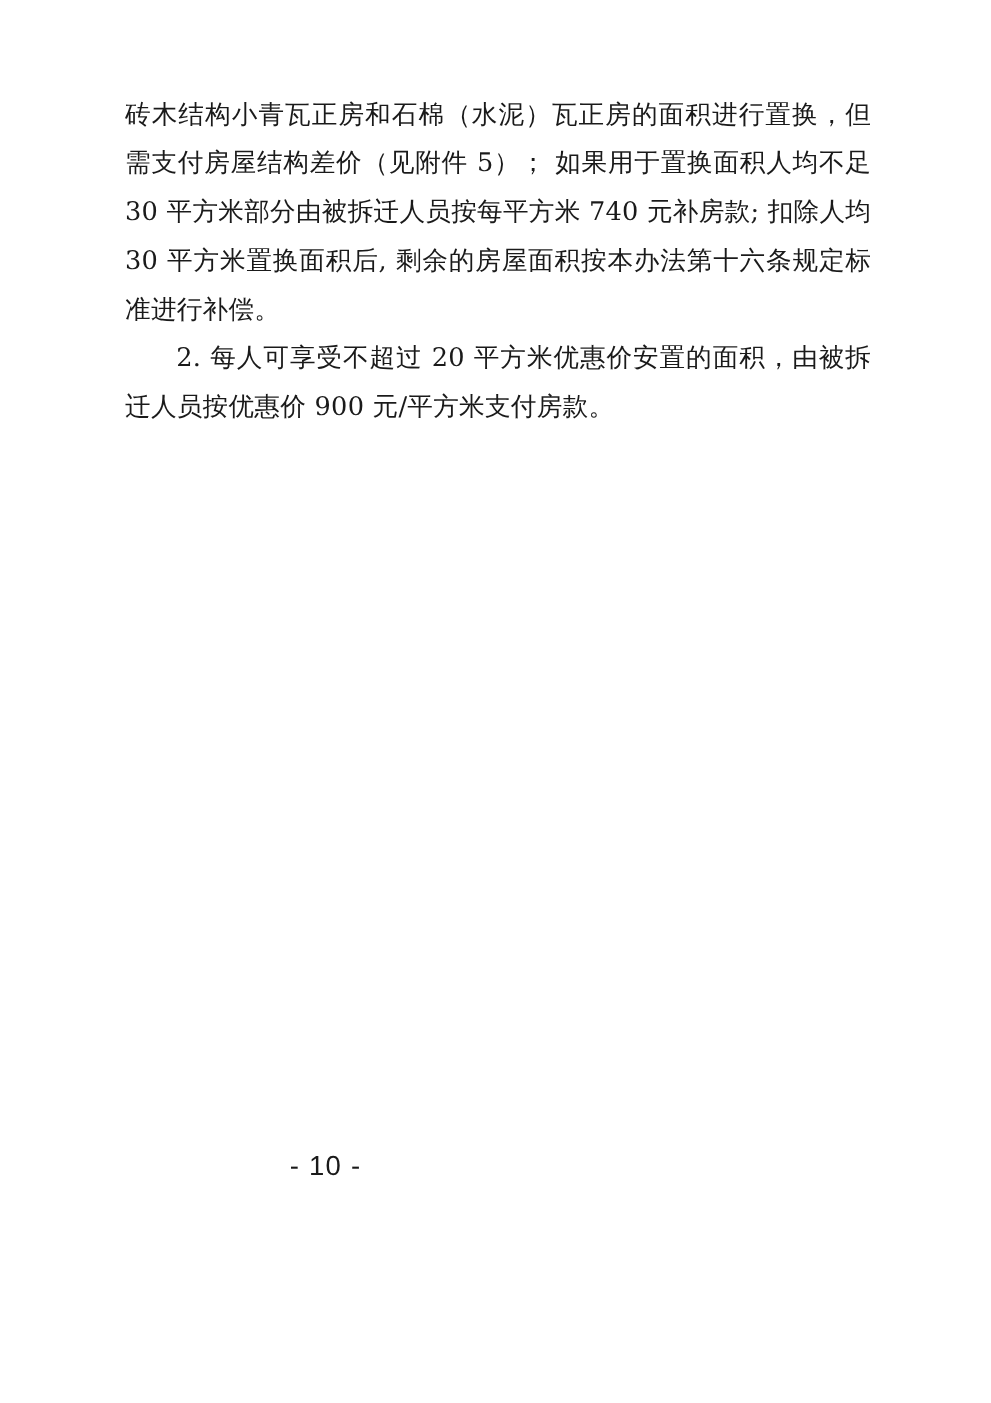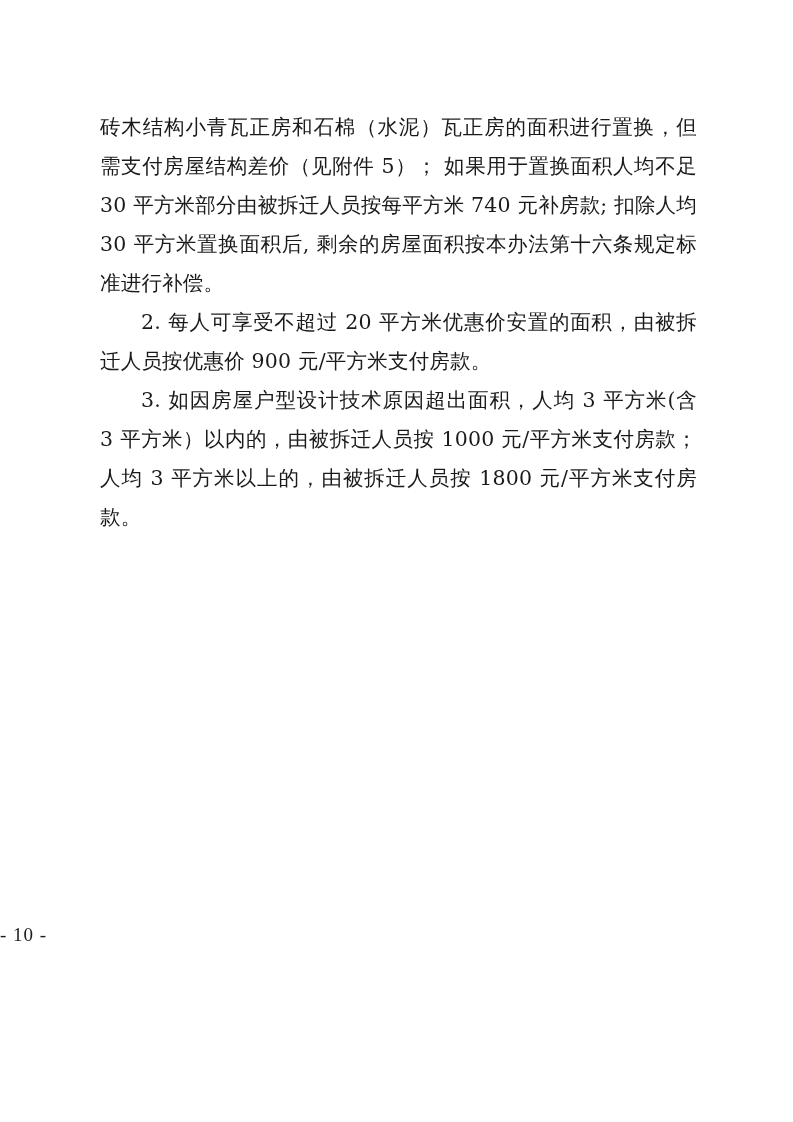"砖木结构小青瓦正房和石棉（水泥）瓦正房的面积进行置换，但需支付房屋结构差价（见附" .page { padding: 108px 96px 0 100px -> 72px 96px 0 100px }
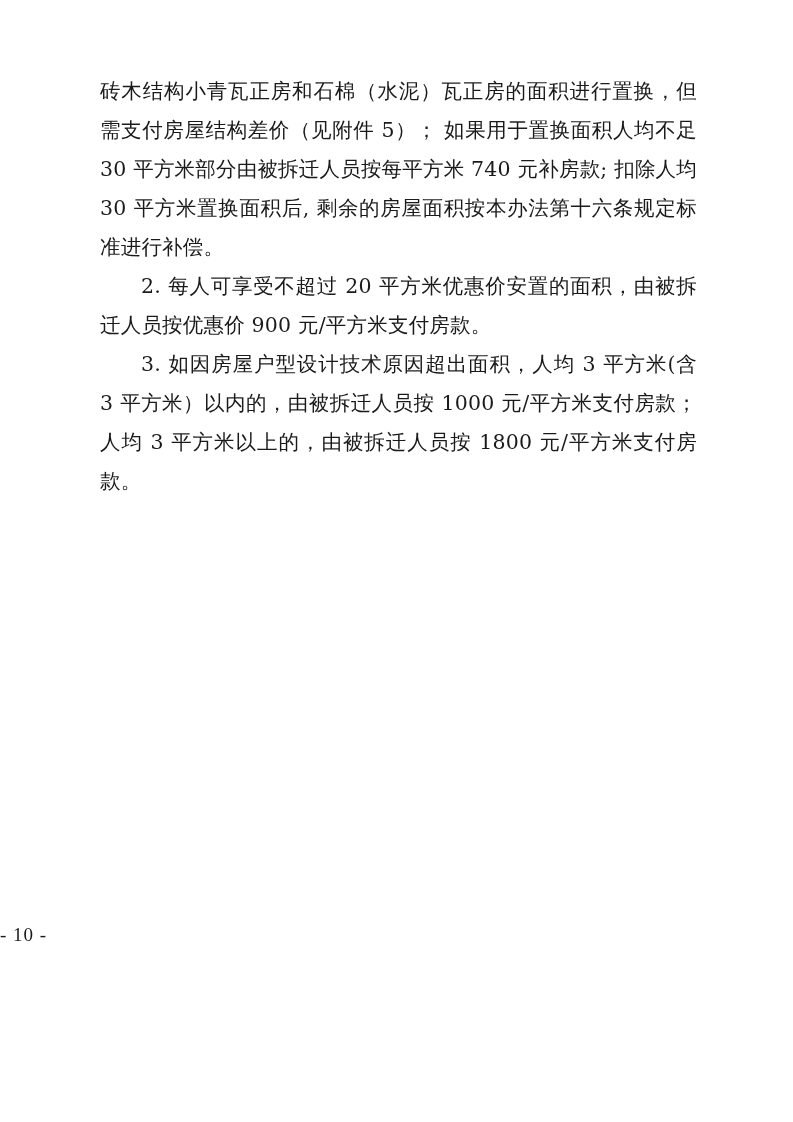"3. 如因房屋户型设计技术原因超出面积，人均 3 平方米(含 3" p.para { html: <p>3. 如因房屋户型设计技术原因超出面积，人均 3 平方米(含 3 平方米）以内的，由被拆迁人员按 1000 元/平方米支付房款；人均 3 平方米以上的，由被拆迁人员按 1800 元/平方米支付房款。</p> -> none }
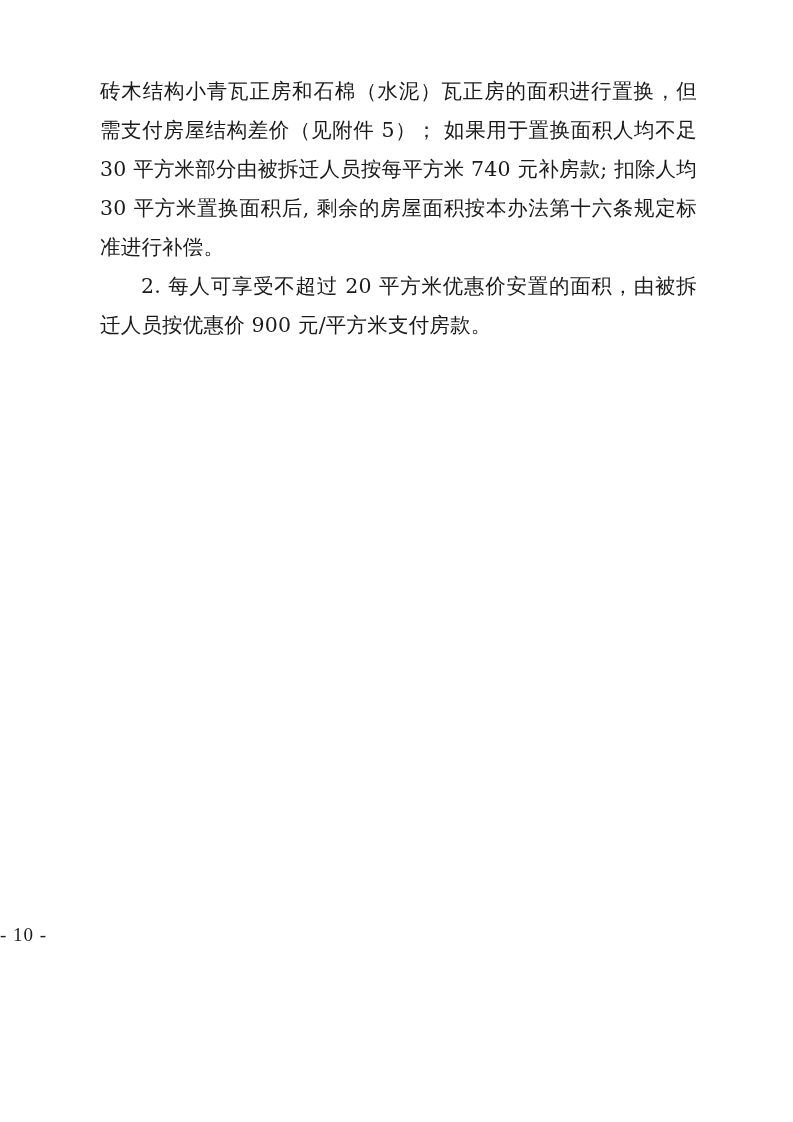"- 10 -" .page-number { font-family: Liberation Serif, serif -> Liberation Sans, sans-serif; font-size: 19px -> 22px; text-align: left -> center }
